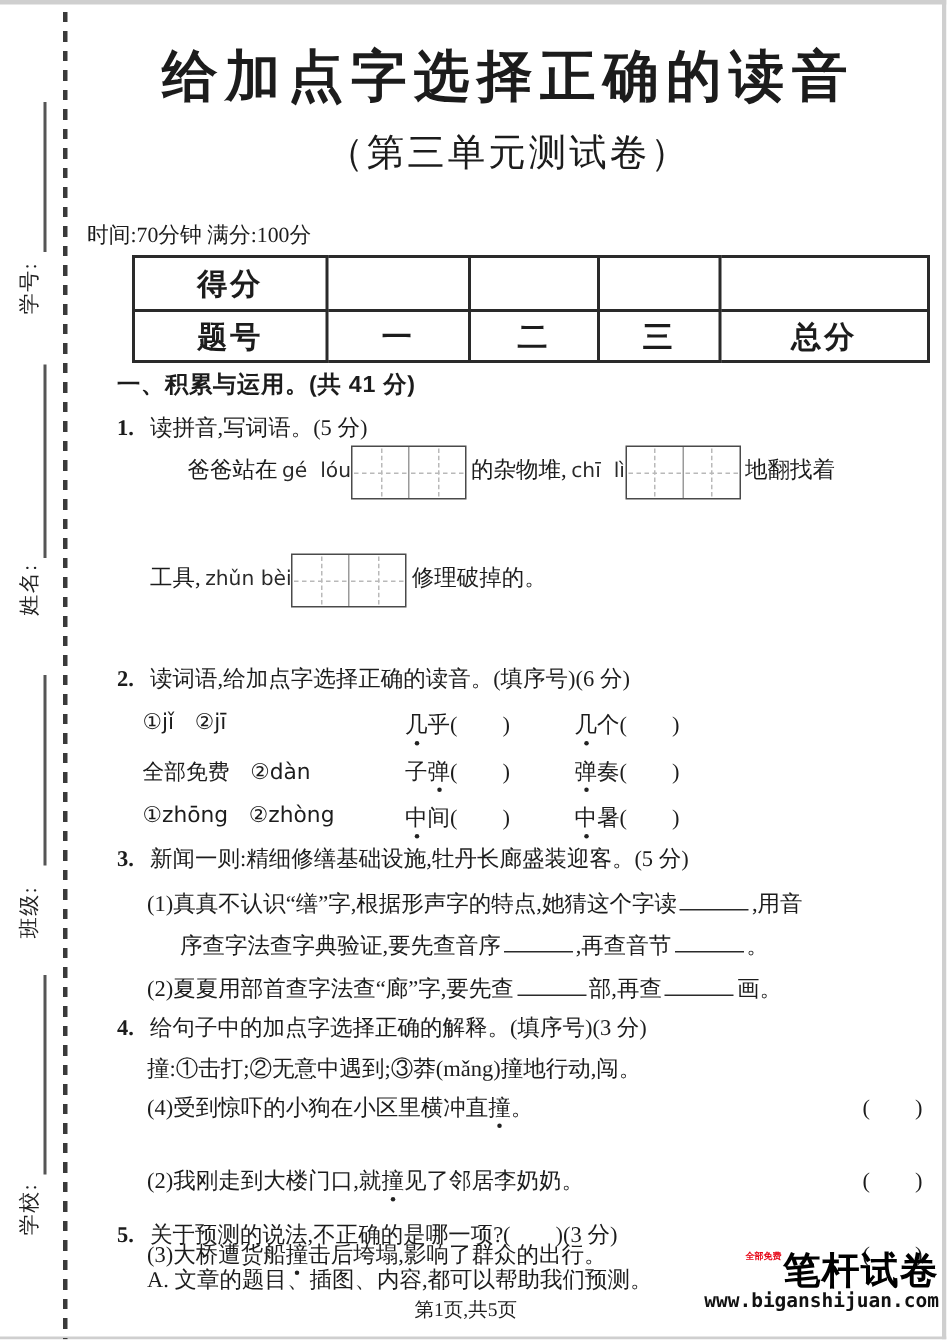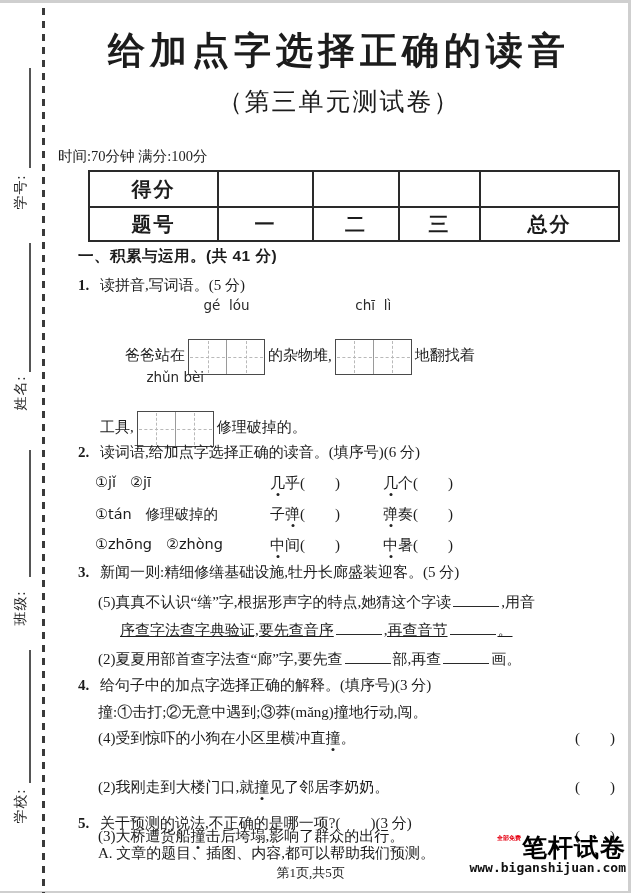"gé lóu" .unit { flex-direction: column -> row; gap: 24px -> none }
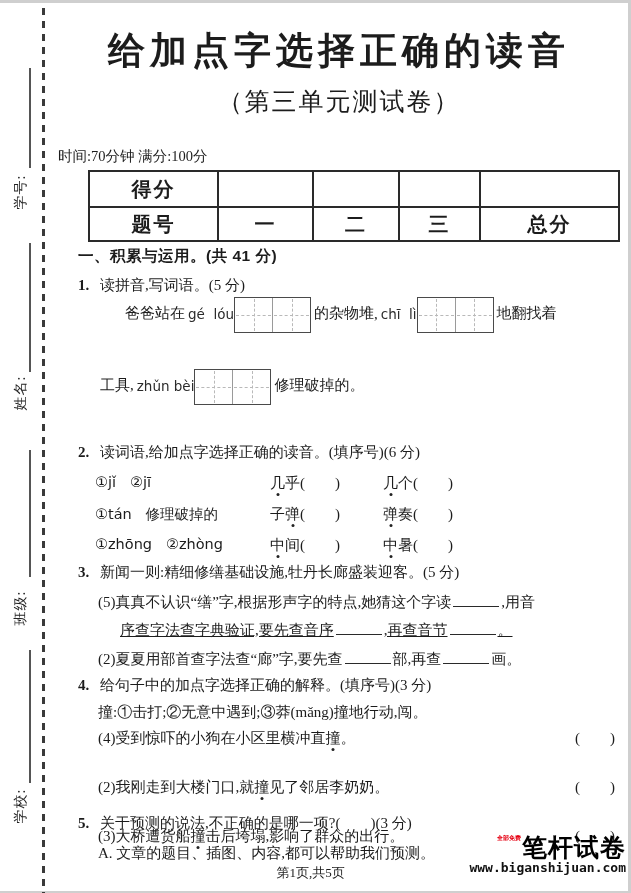"①tán 修理破掉的" span.q2opts { text: ①tán   修理破掉的 -> 全部免费   ②dàn }
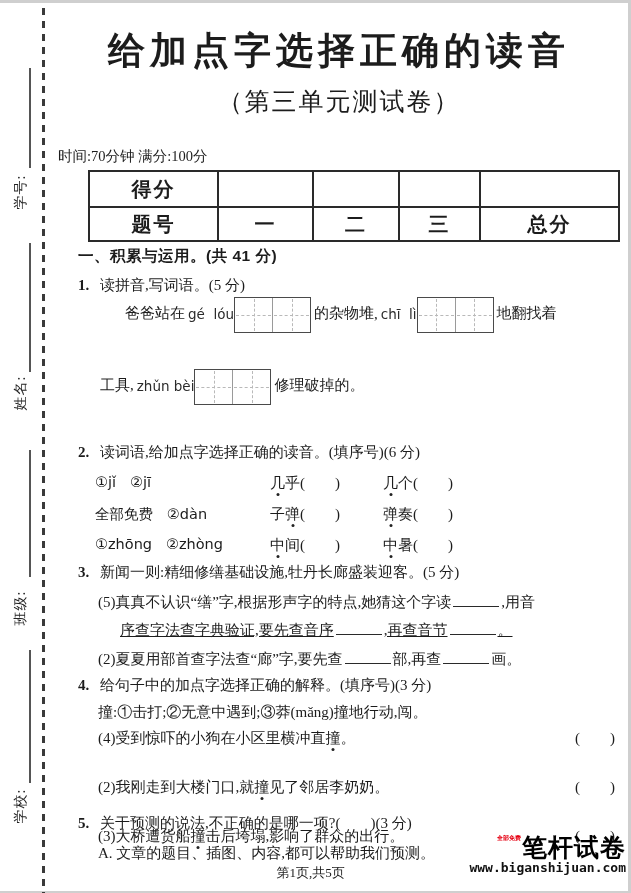"(5)真真不认识“缮”字,根据形声字的特点,她猜这个字读" span { text: 5 -> 1 }
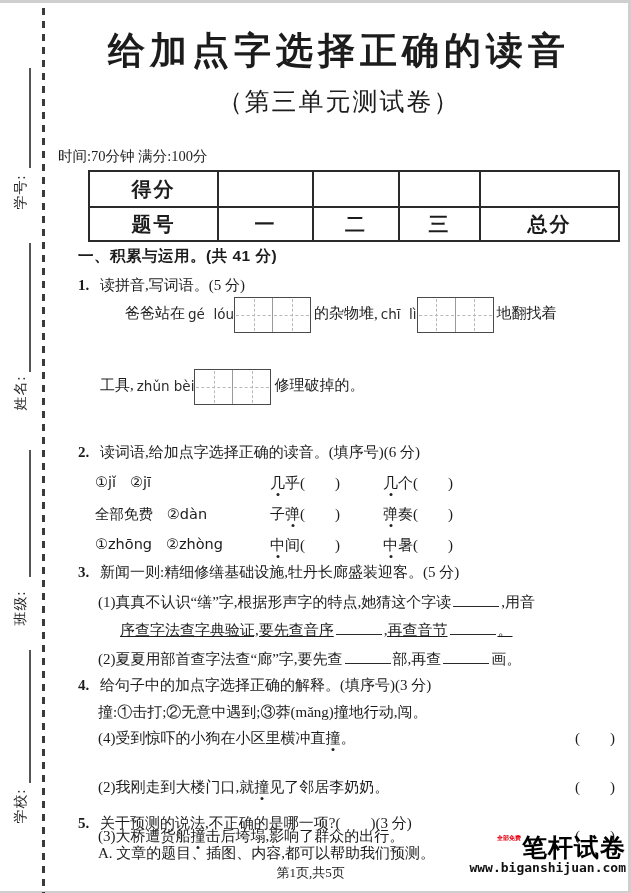"序查字法查字典验证,要先查音序 ,再查音节 。" .ind3 { text-decoration: underline -> none }
